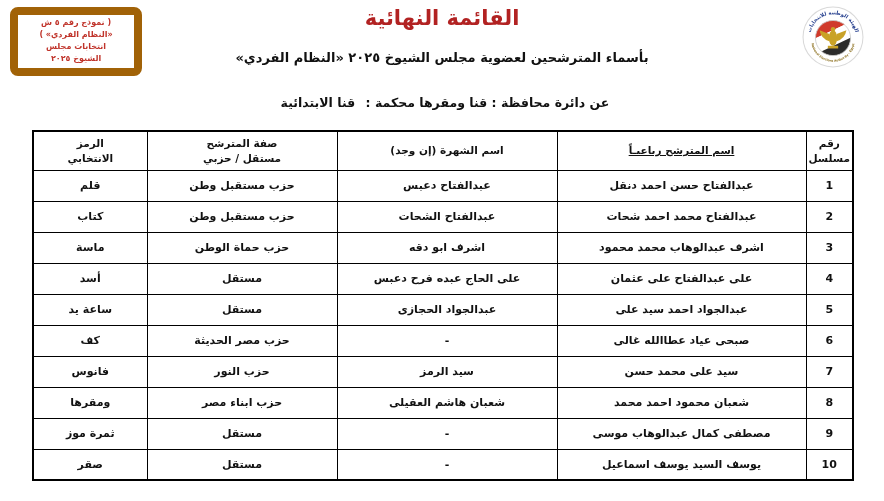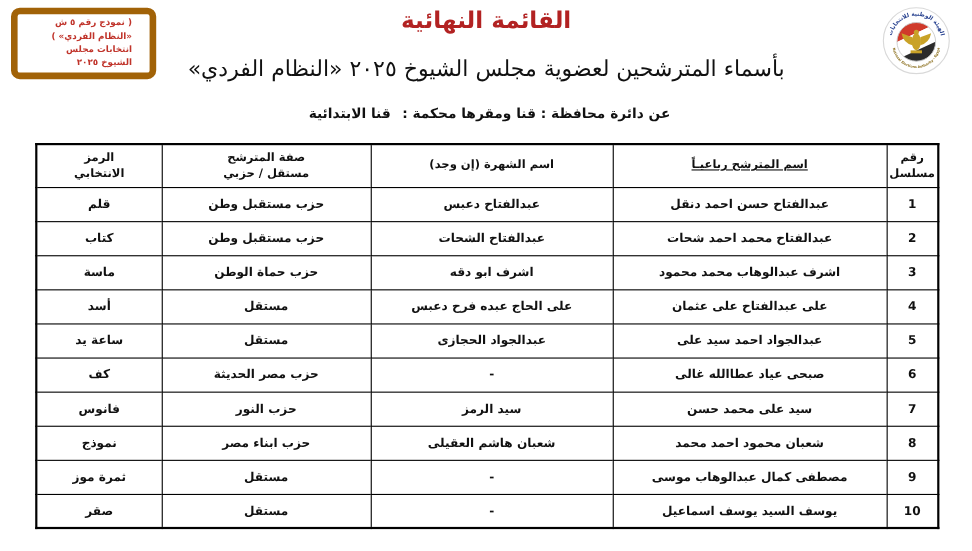"( نموذج رقم ٥ ش" .form-box { border: 6px solid #a16207 -> 8px solid #a16207; text-align: right -> center }
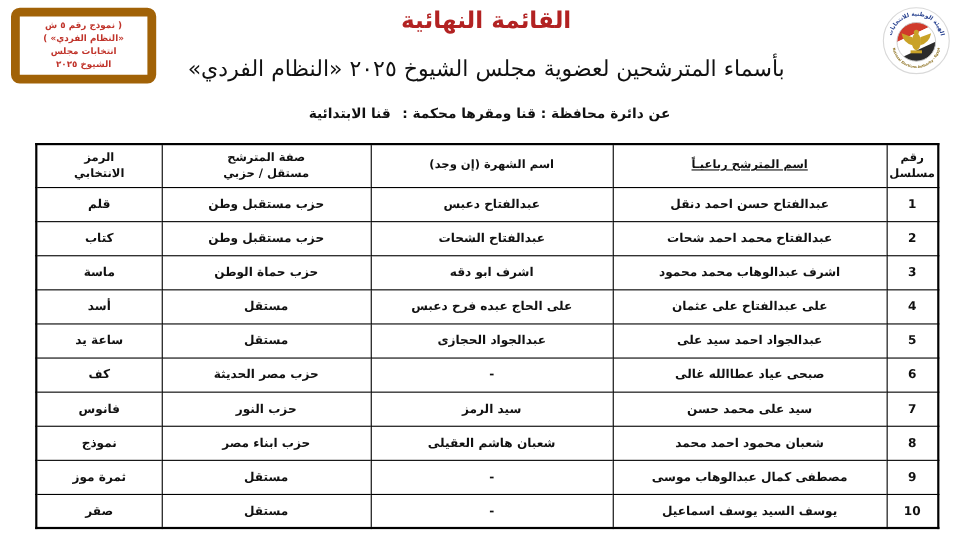"بأسماء المترشحين لعضوية مجلس الشيوخ" .subtitle { font-size: 20px -> 13px; font-weight: normal -> bold }
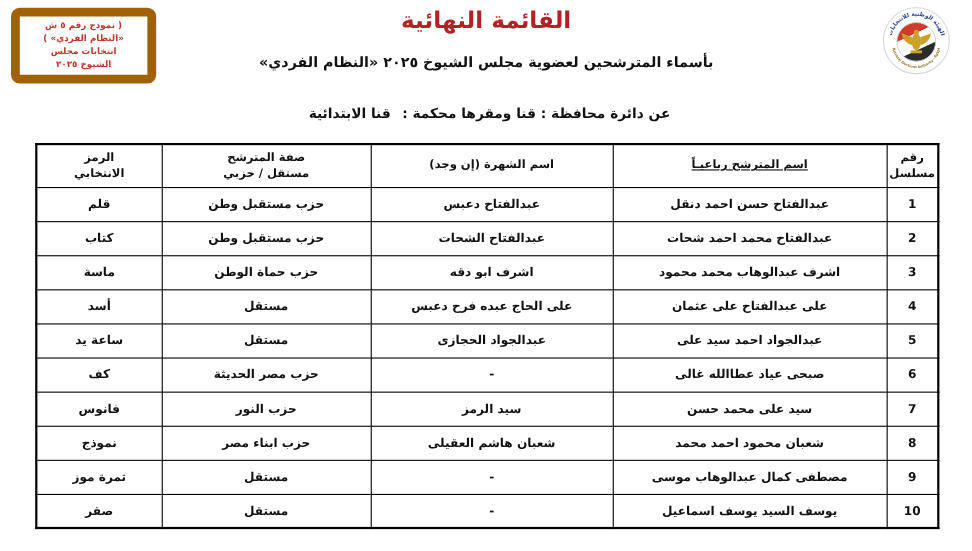"نموذج" td { text: نموذج -> ومقرها }
